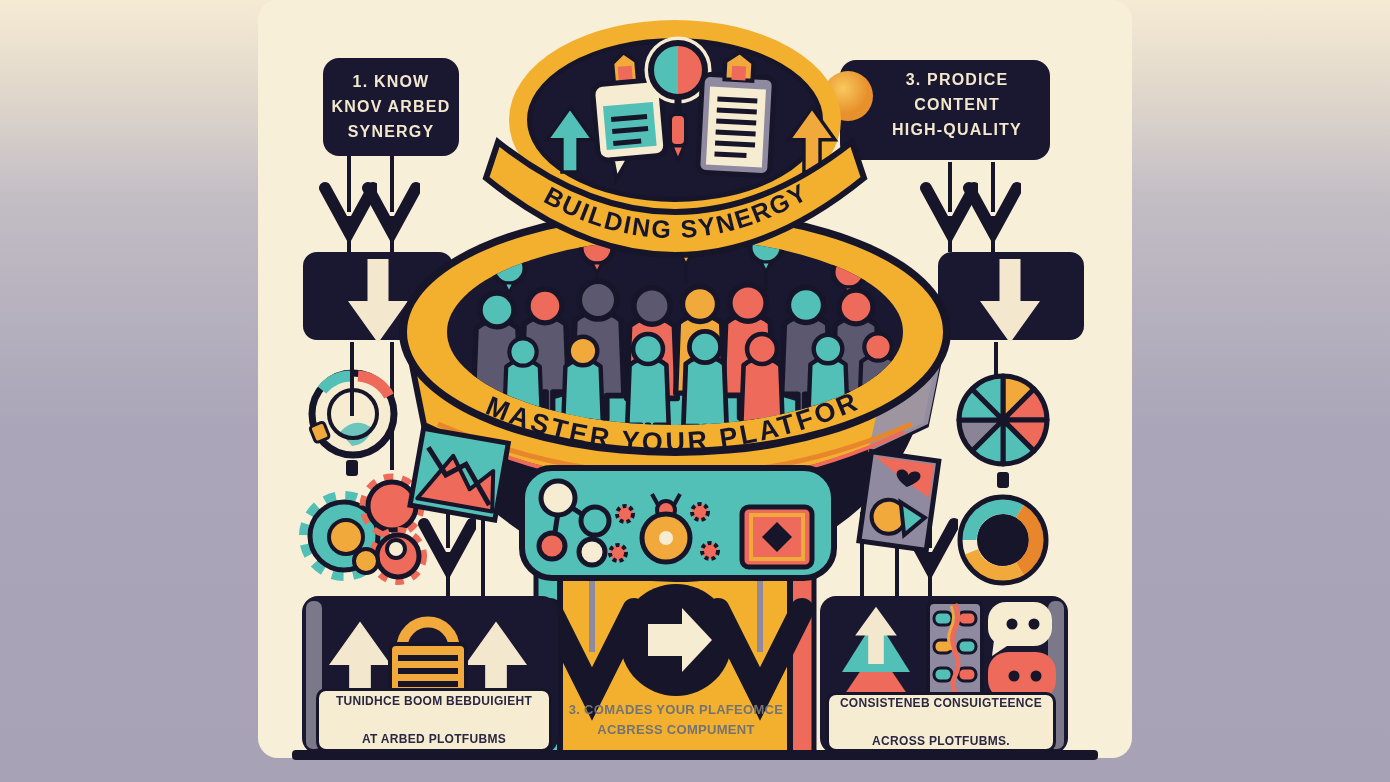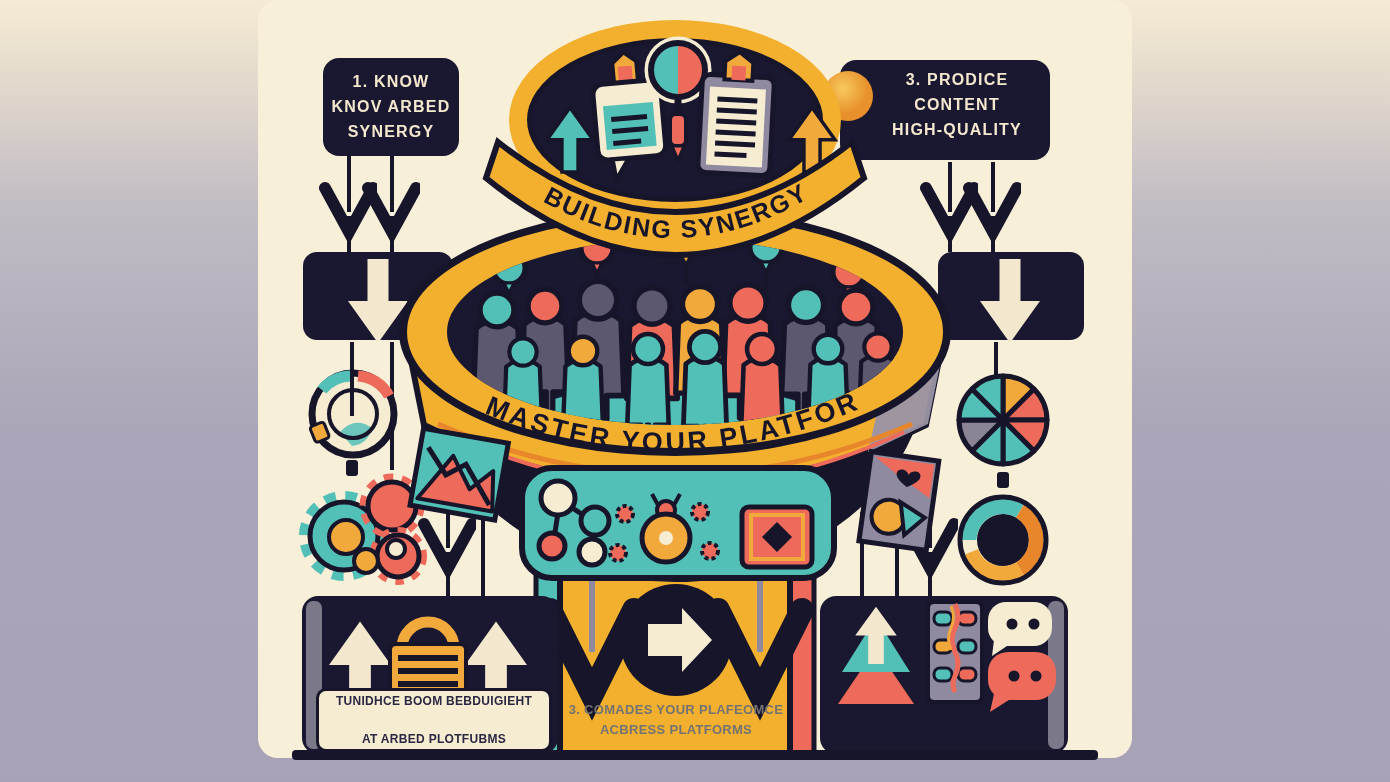"CONSISTENEB CONSUIGTEENCE" div.absdiv { html: none -> <div> <div>CONSISTENEB CONSUIGTEENCE</div> <div>ACROSS PLOTFUBMS.</div> </div> }
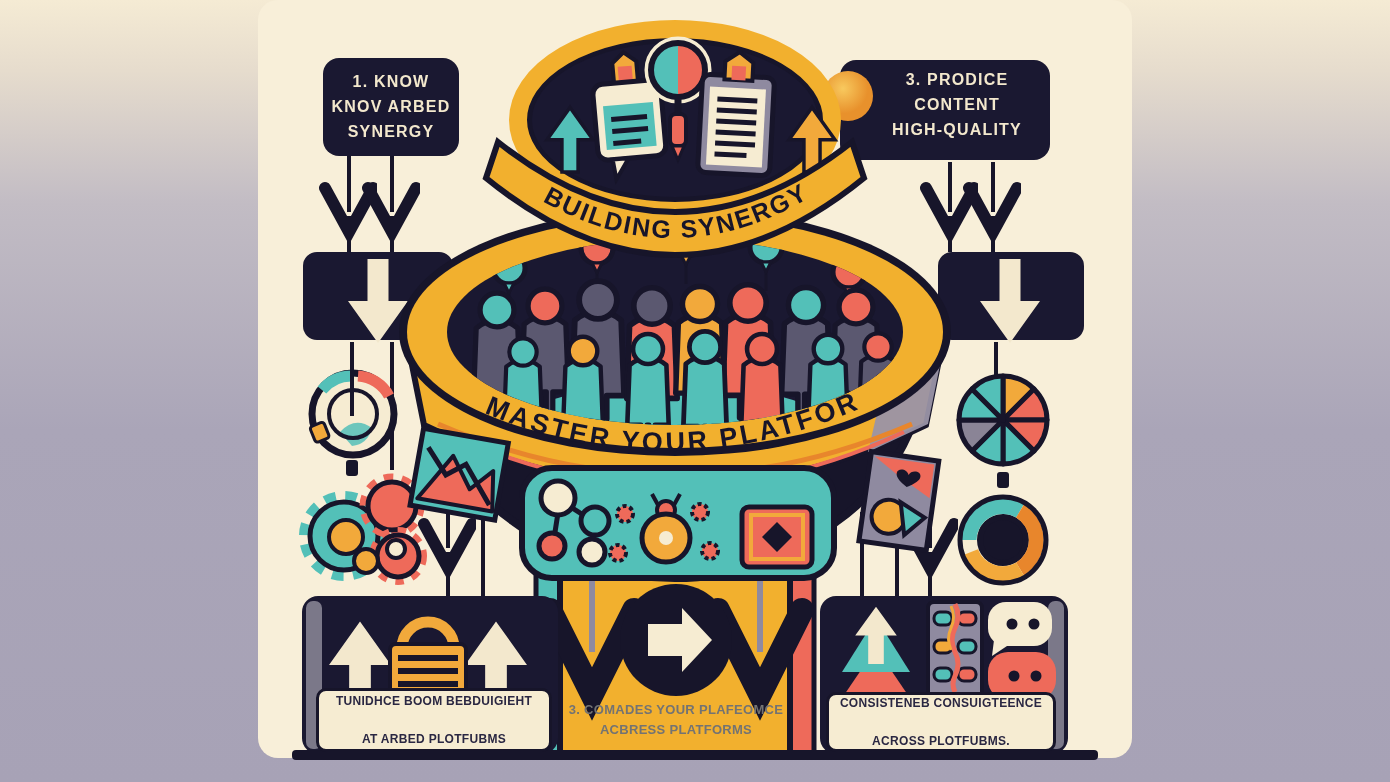"ACBRESS PLATFORMS" div { text: PLATFORMS -> COMPUMENT }
